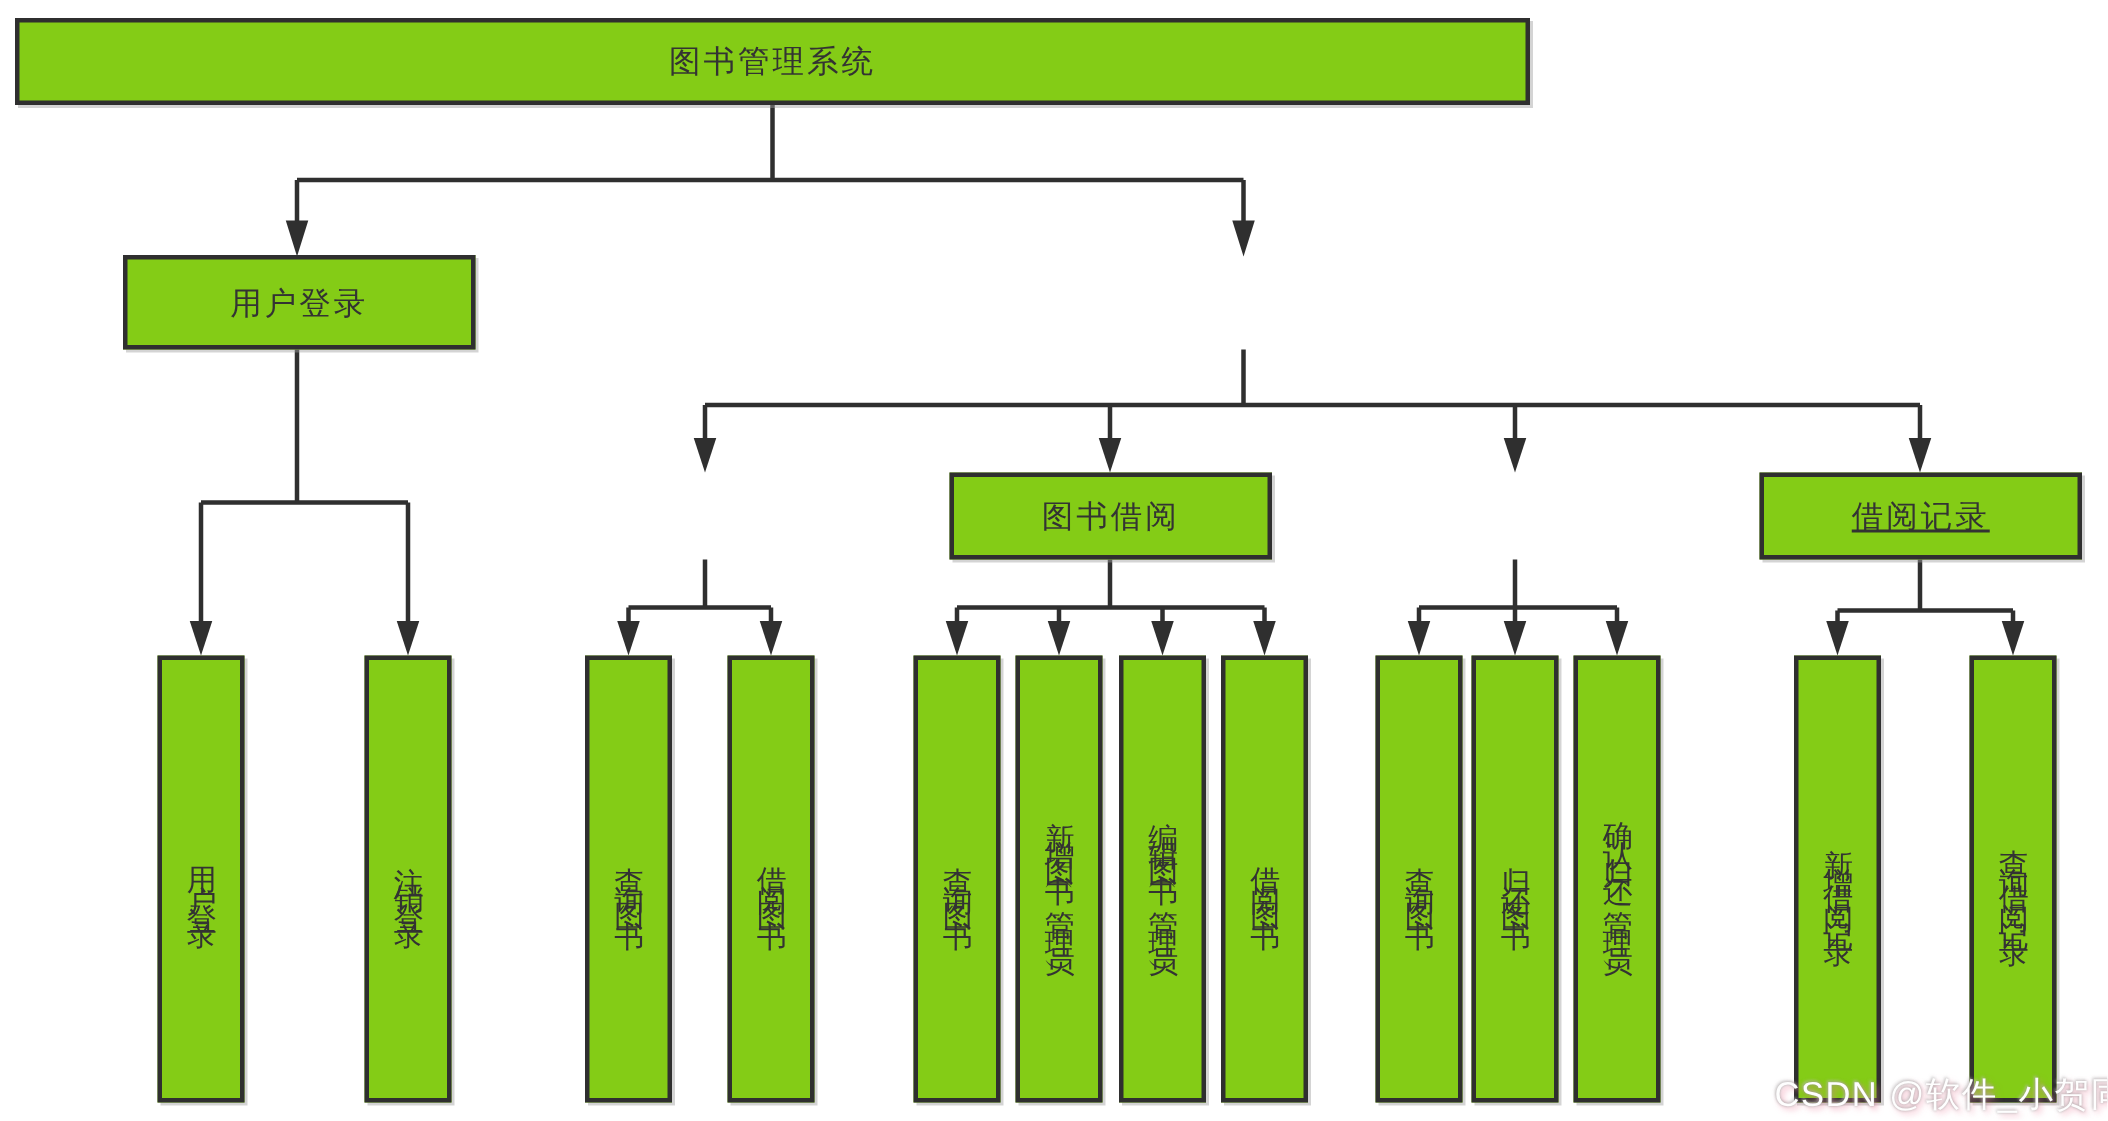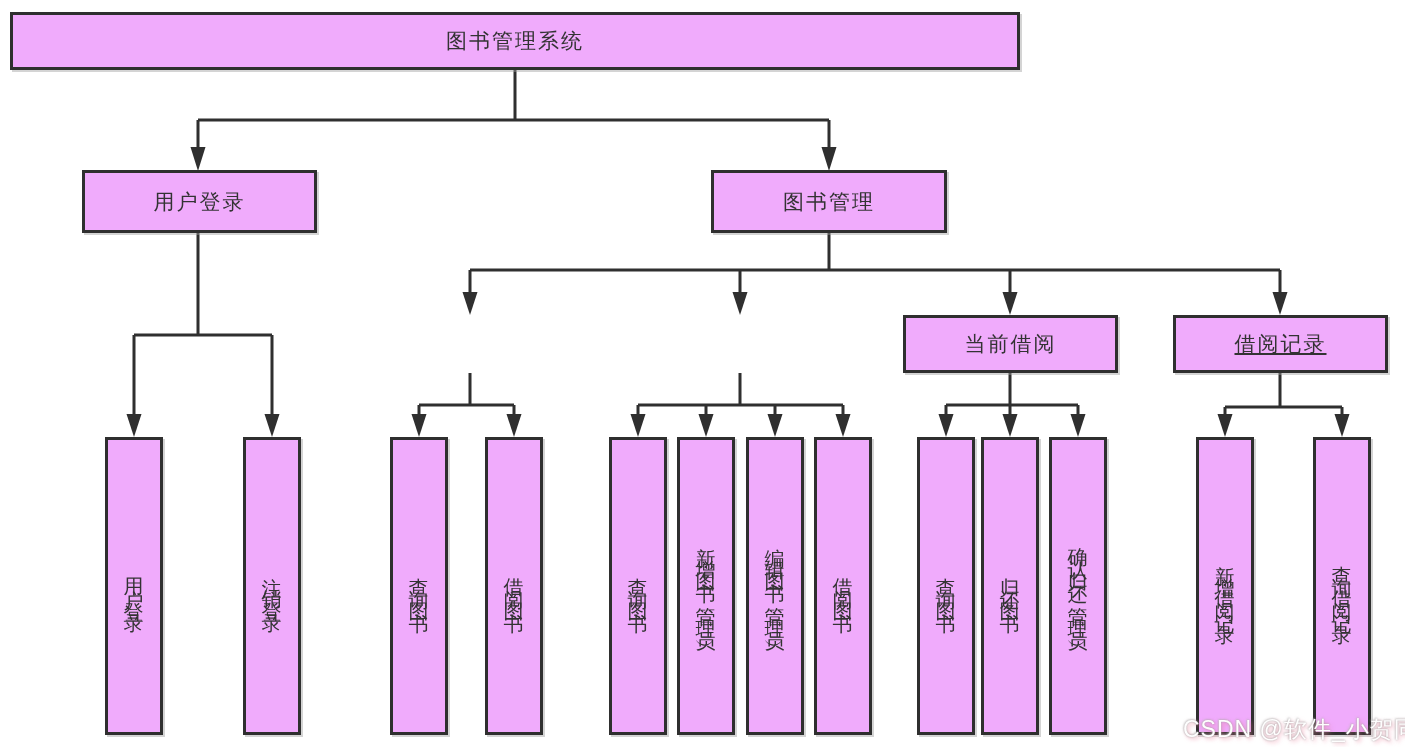"图书管理系统" .box { background: #f0abfc -> #84cc16 }
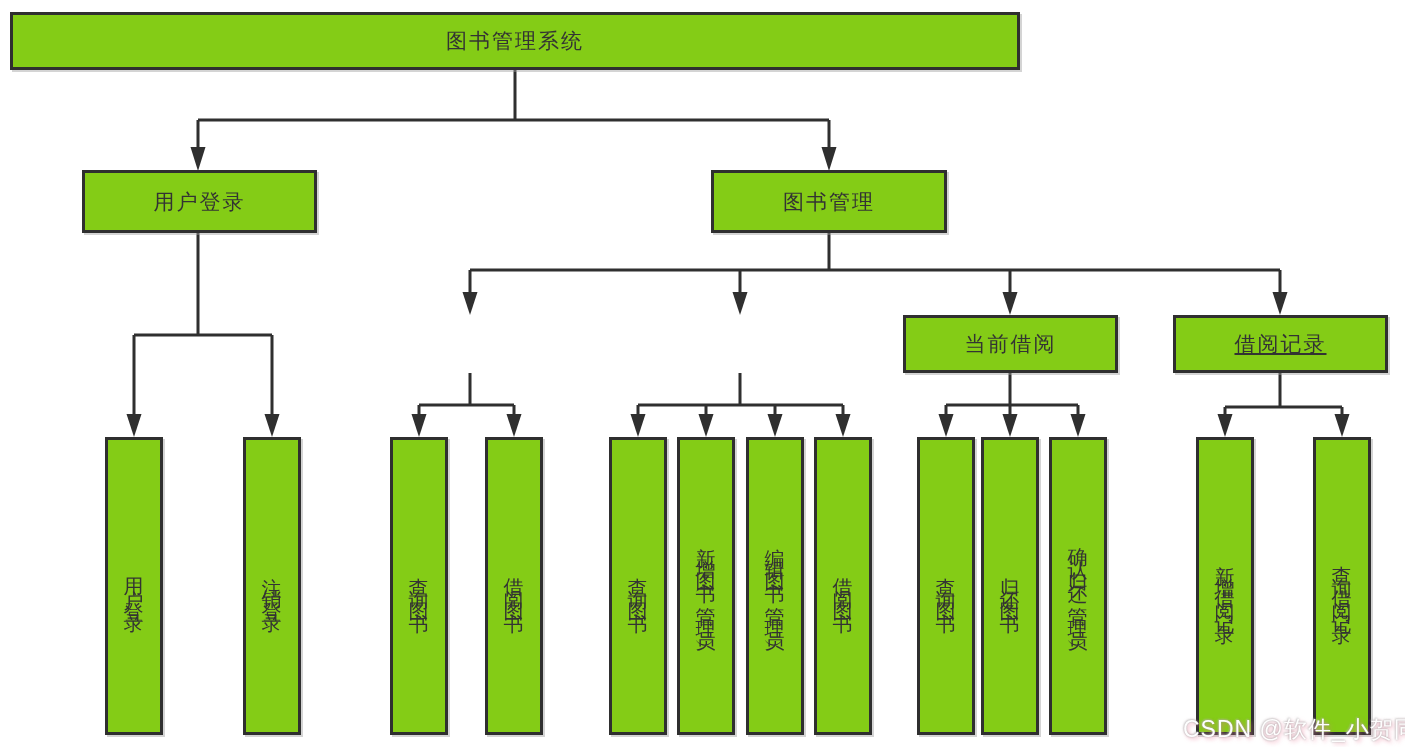"图书管理" div.box { html: <div> <span>图书管理</span> </div> -> none }
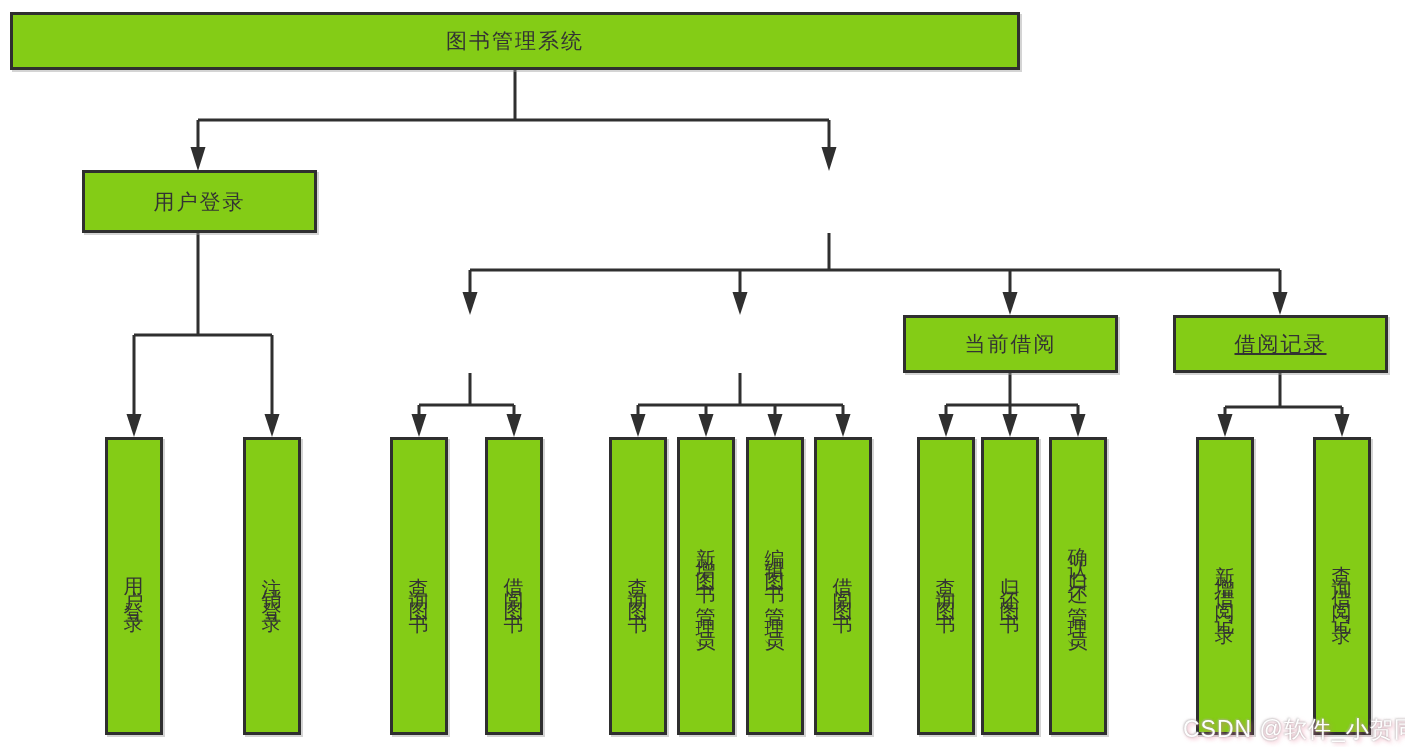"图书借阅" div.box { html: none -> <div> <span>图书借阅</span> </div> }
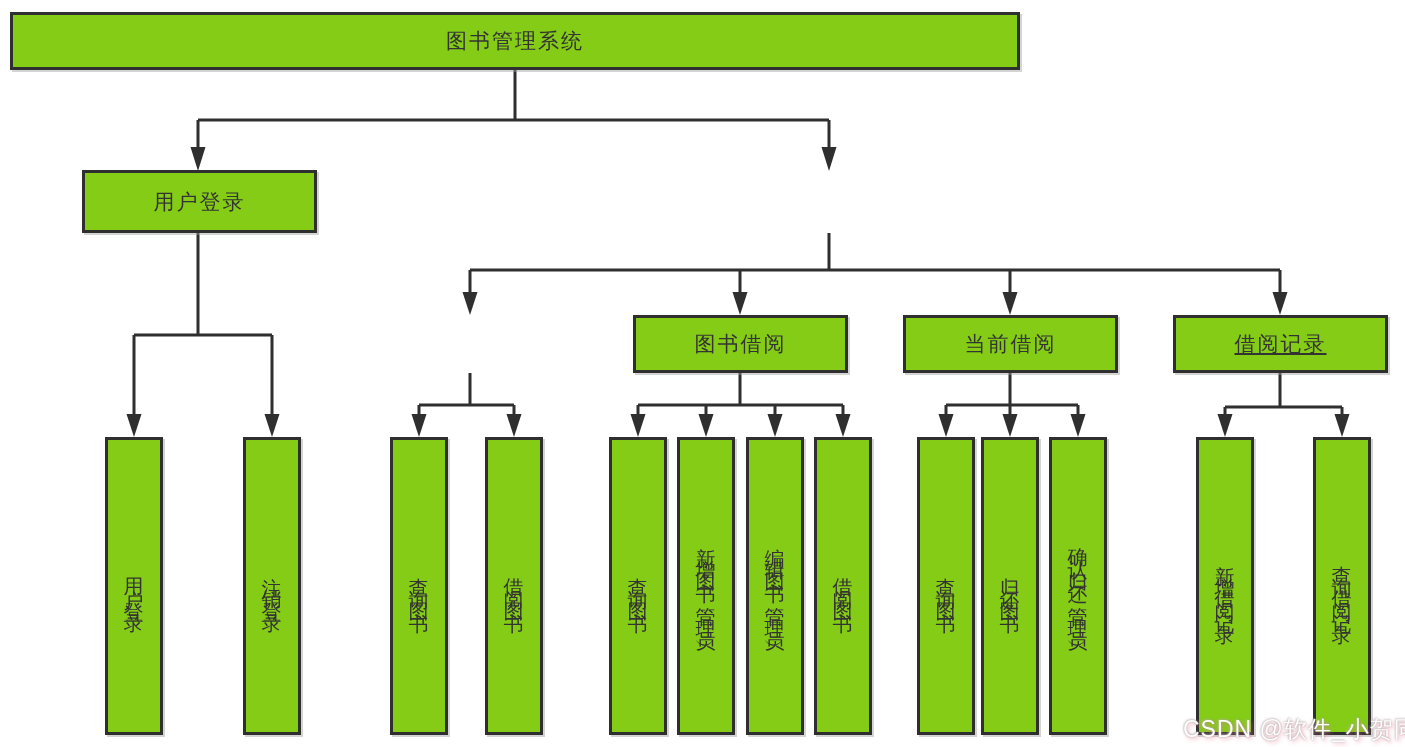"当前借阅" div.box { html: <div> <span>当前借阅</span> </div> -> none }
